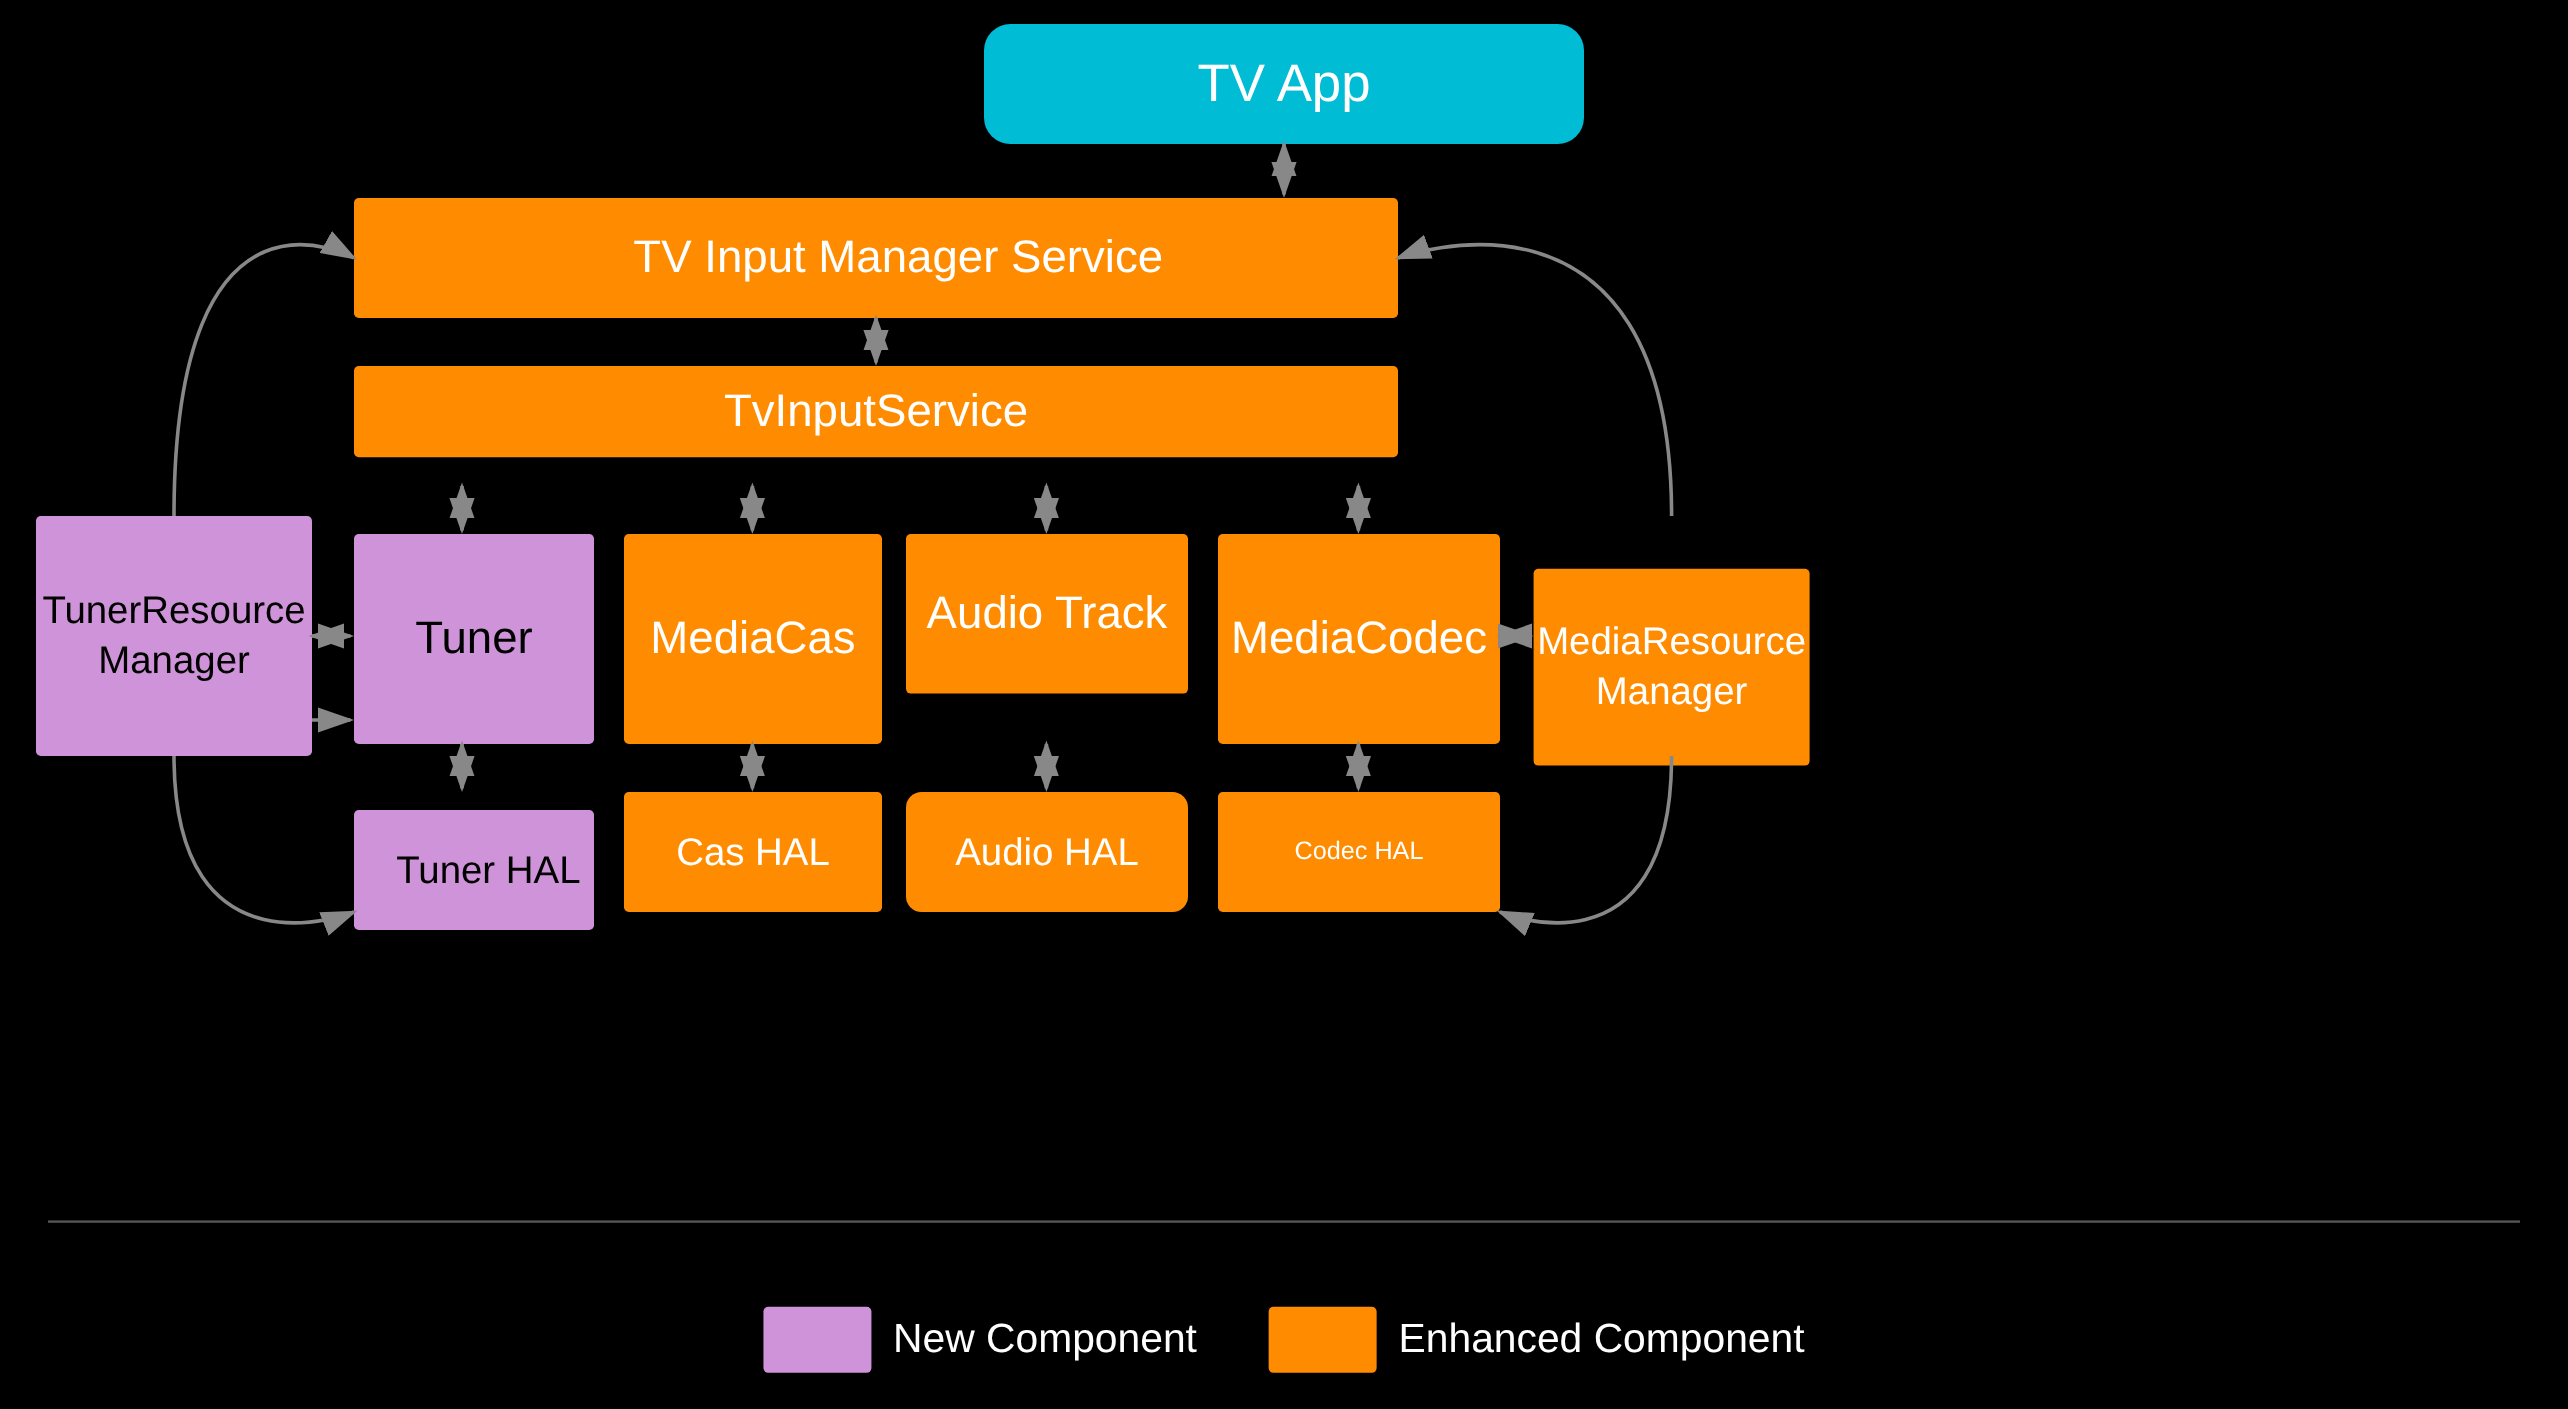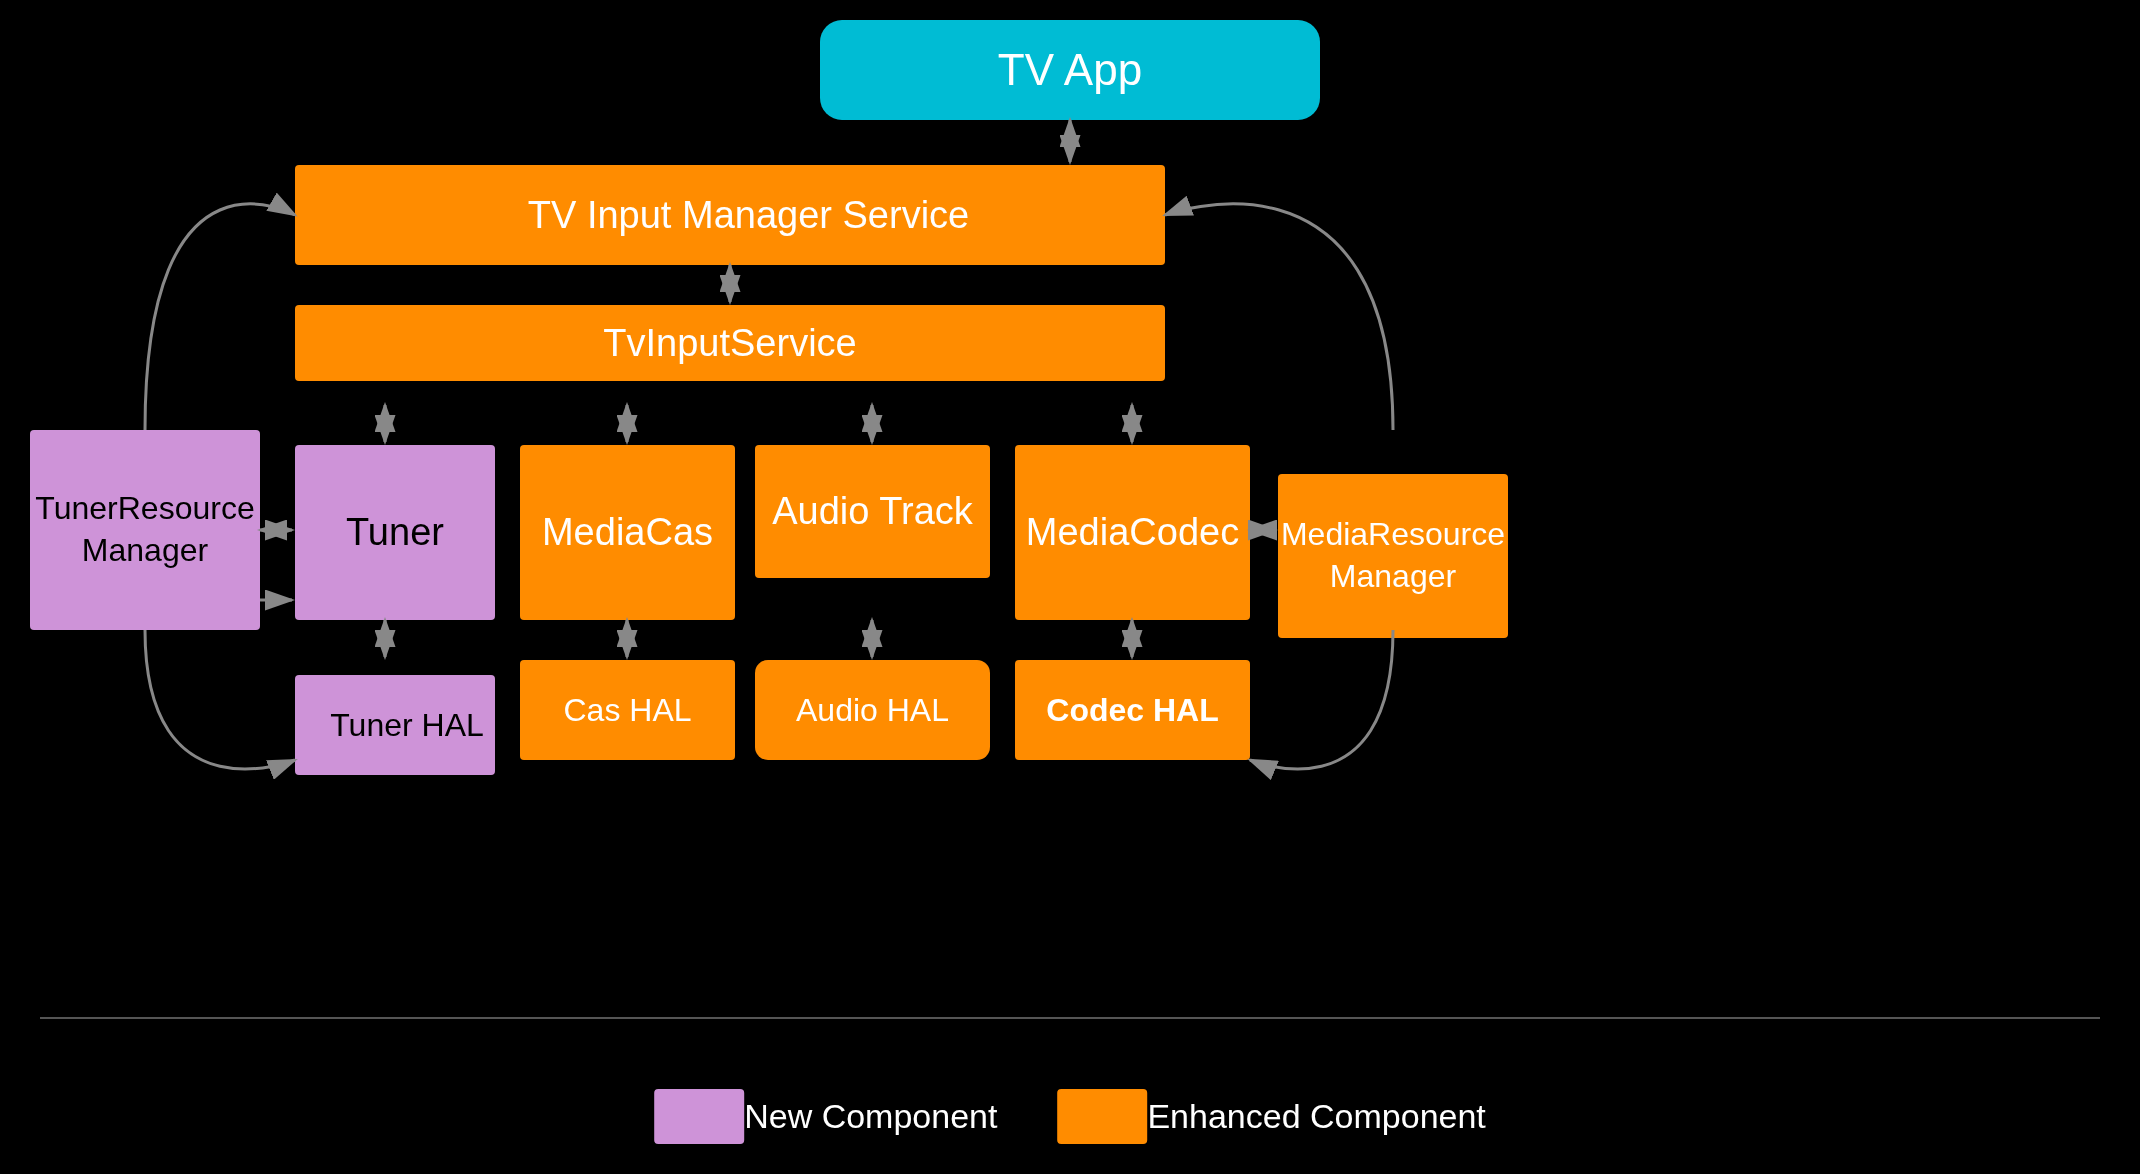"Codec HAL" div.box { font-size: 32px -> 21px; font-weight: bold -> none }
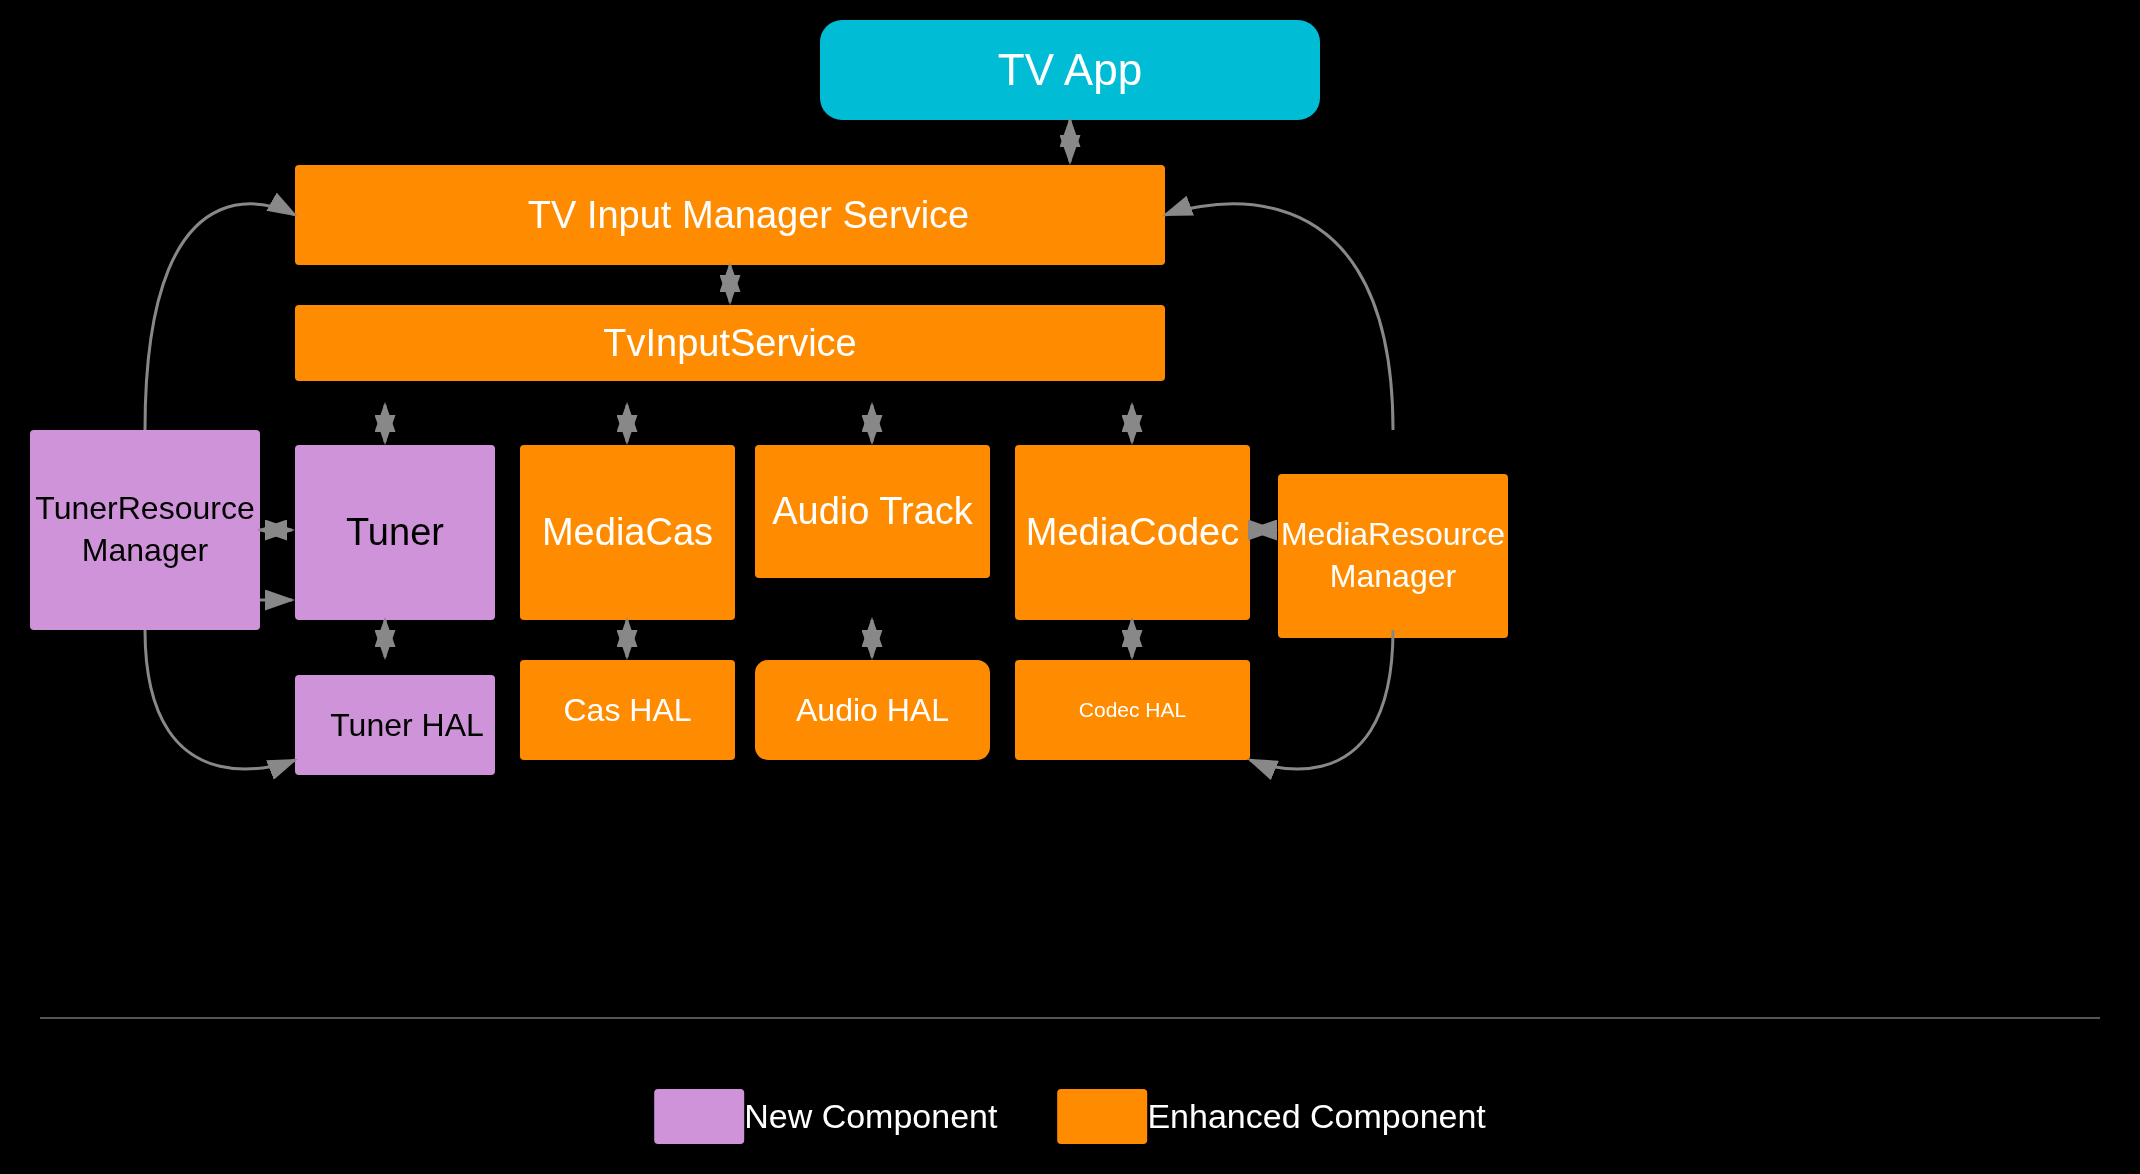"New Component" .legend-item { gap: none -> 18px }
